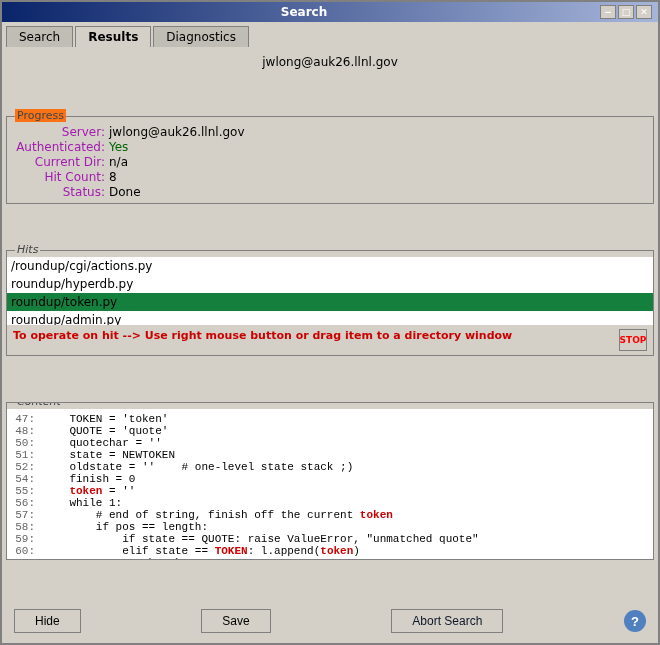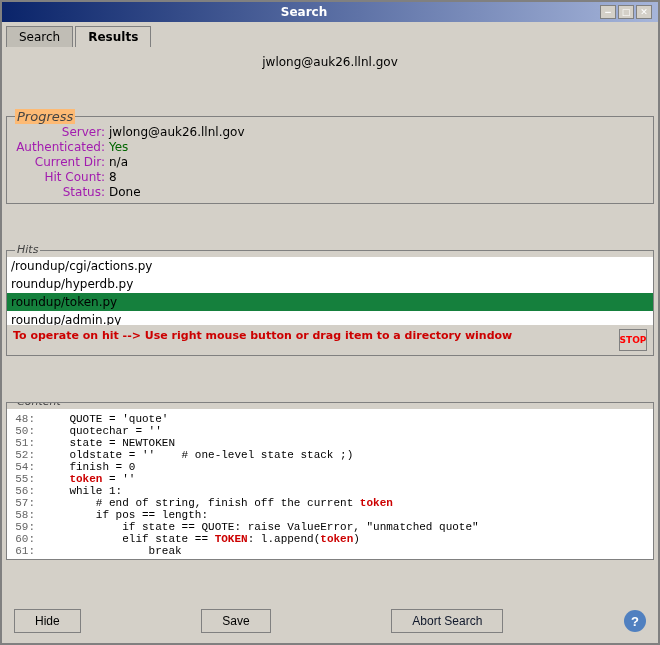"Diagnostics" div.tab { html: none -> <div>Diagnostics</div> }
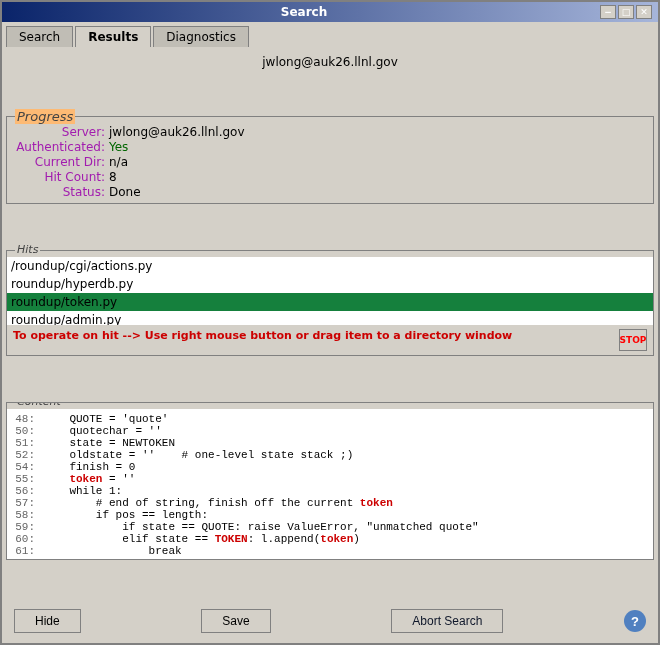"Progress" .section-label { background: #fdba74 -> #f97316; font-size: 13px -> 11px; font-style: italic -> none }
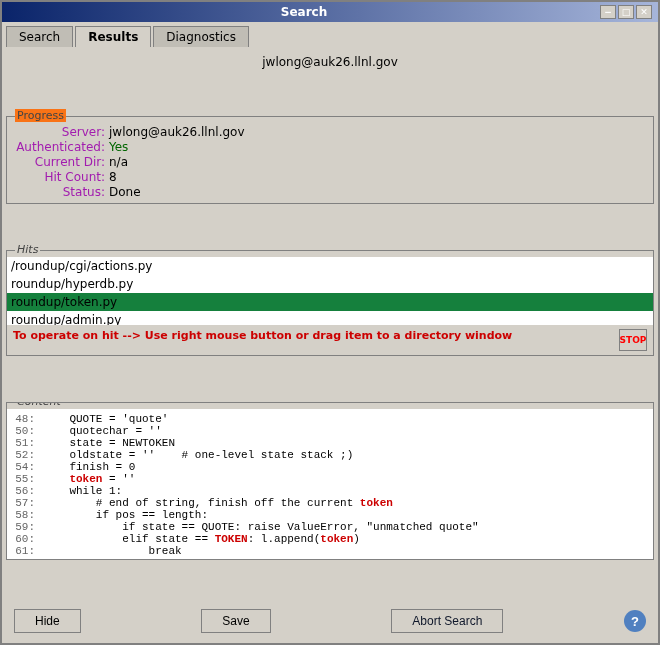"47:" div.code-line { html: none -> <div><span>47:</span><span> TOKEN = 'token'</span></div> }
